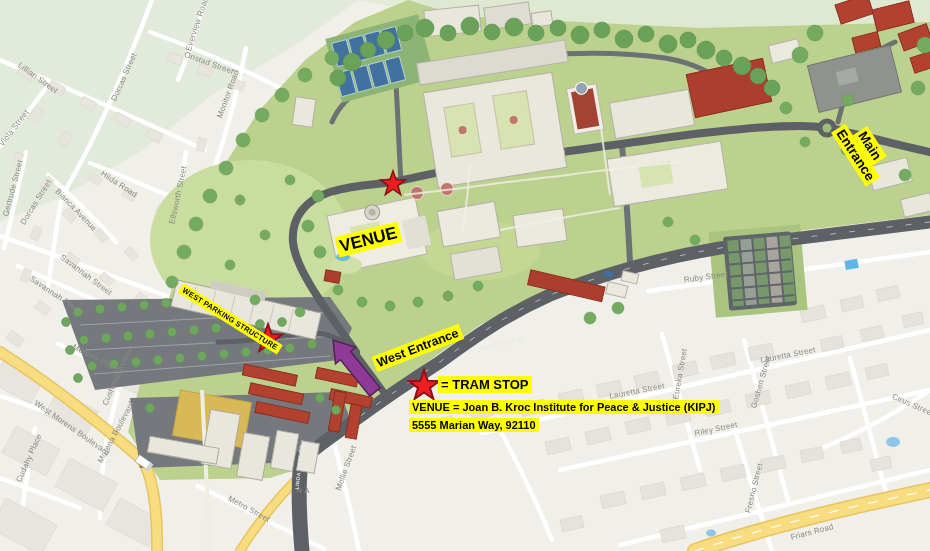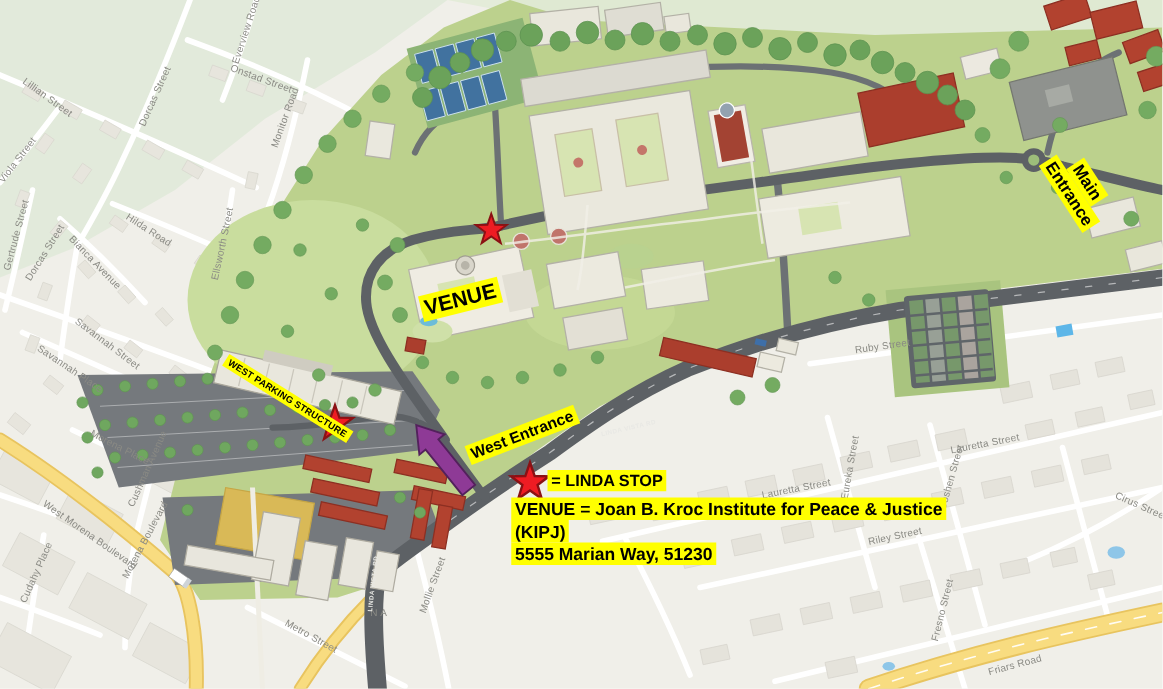"= LINDA STOP" span.hl { text: LINDA -> TRAM }
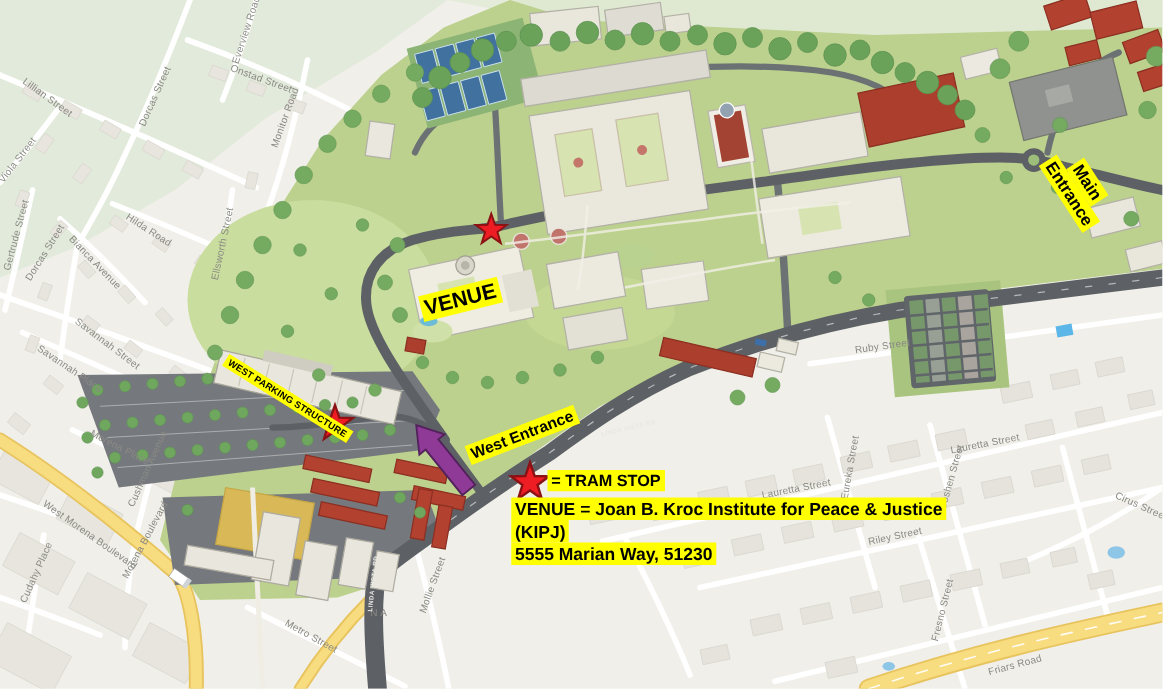"VENUE = Joan B. Kroc" div.ann { font-size: 14px -> 11px }
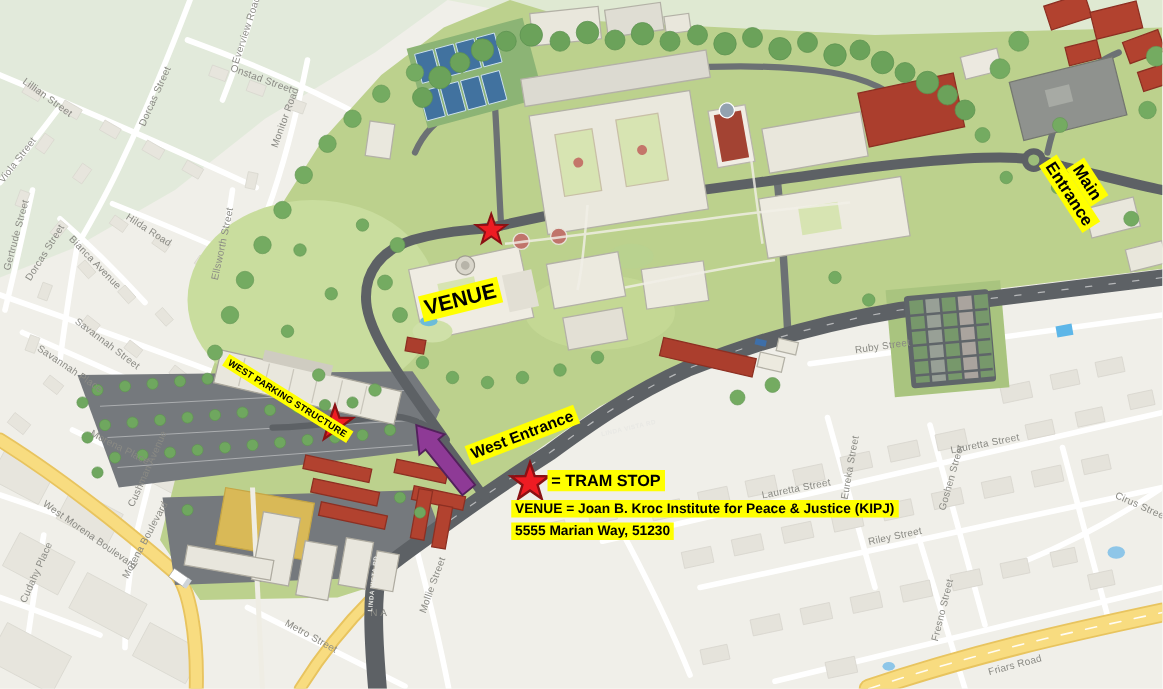"5555 Marian Way, 51230" span.hl { text: 51230 -> 92110 }
